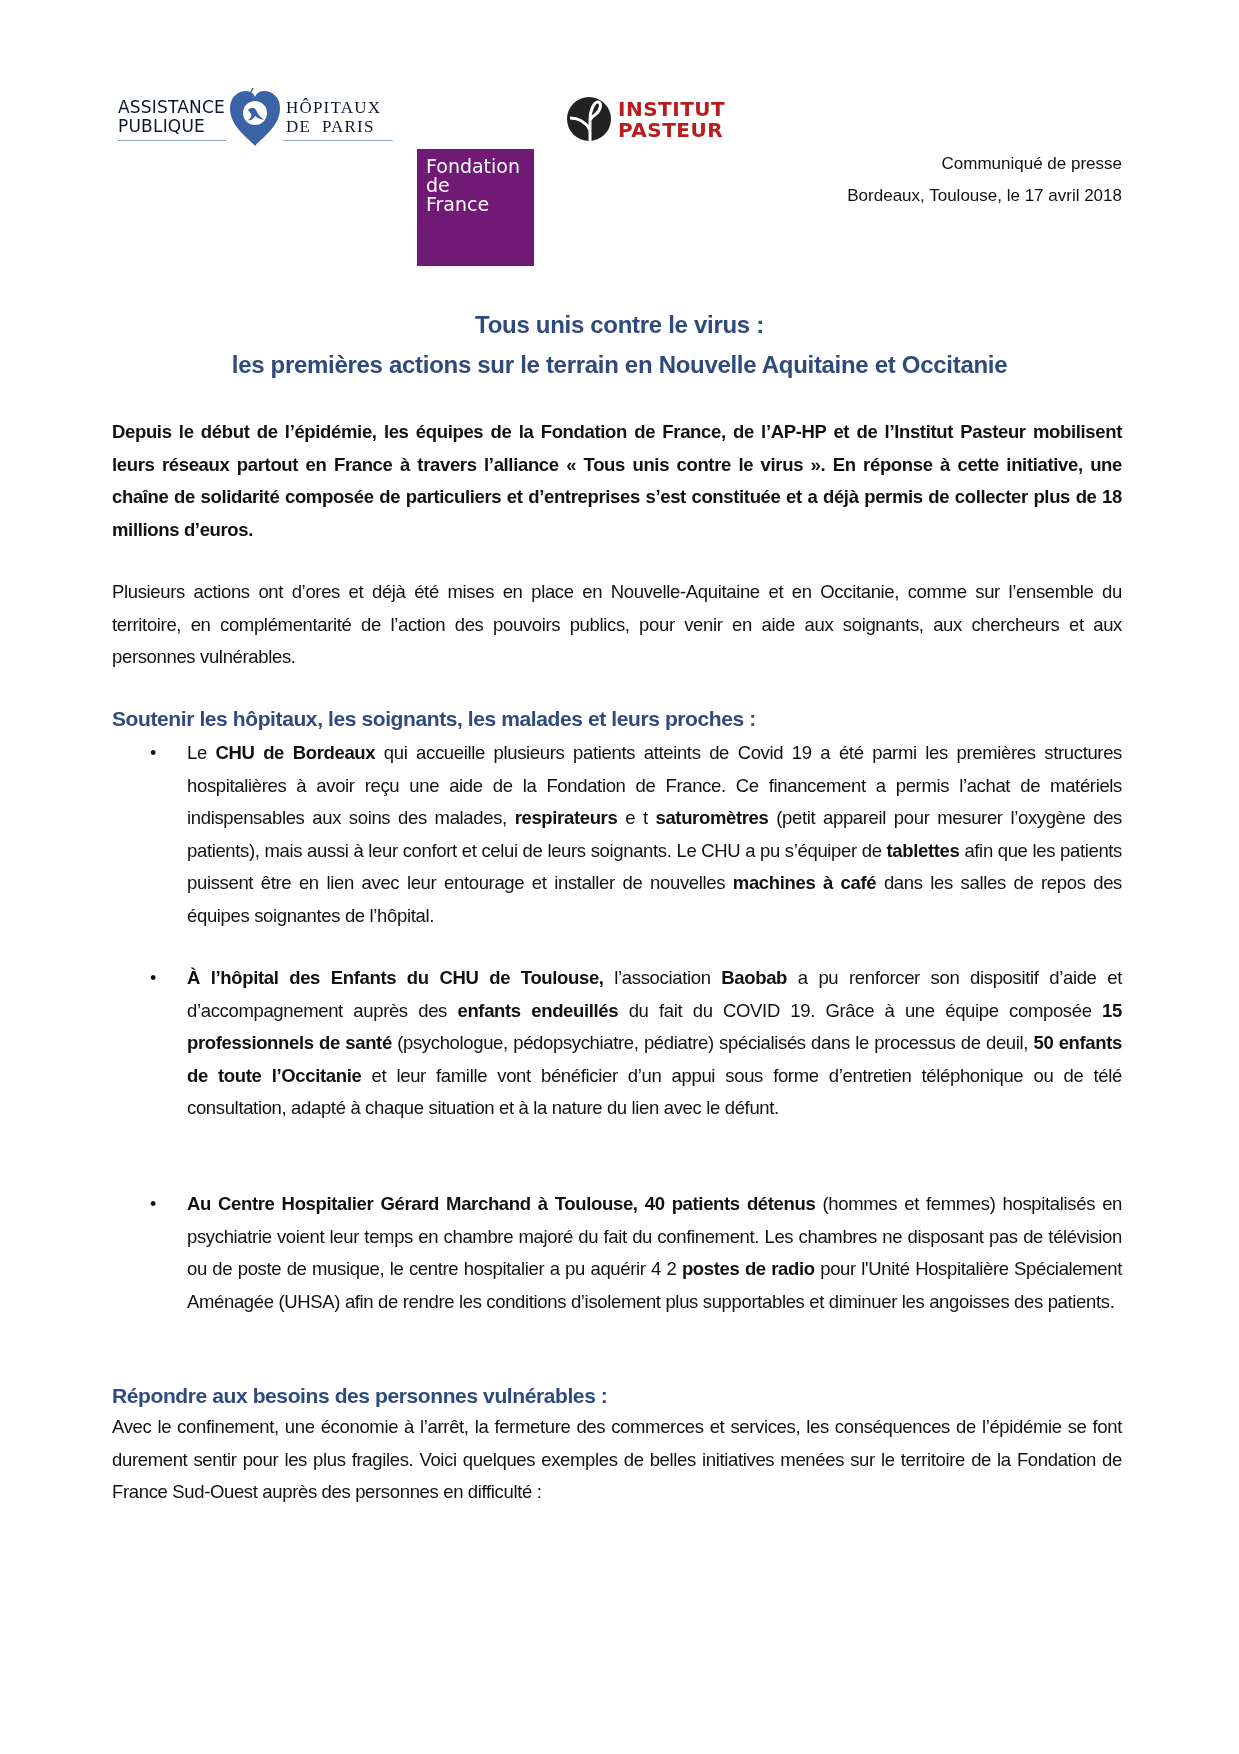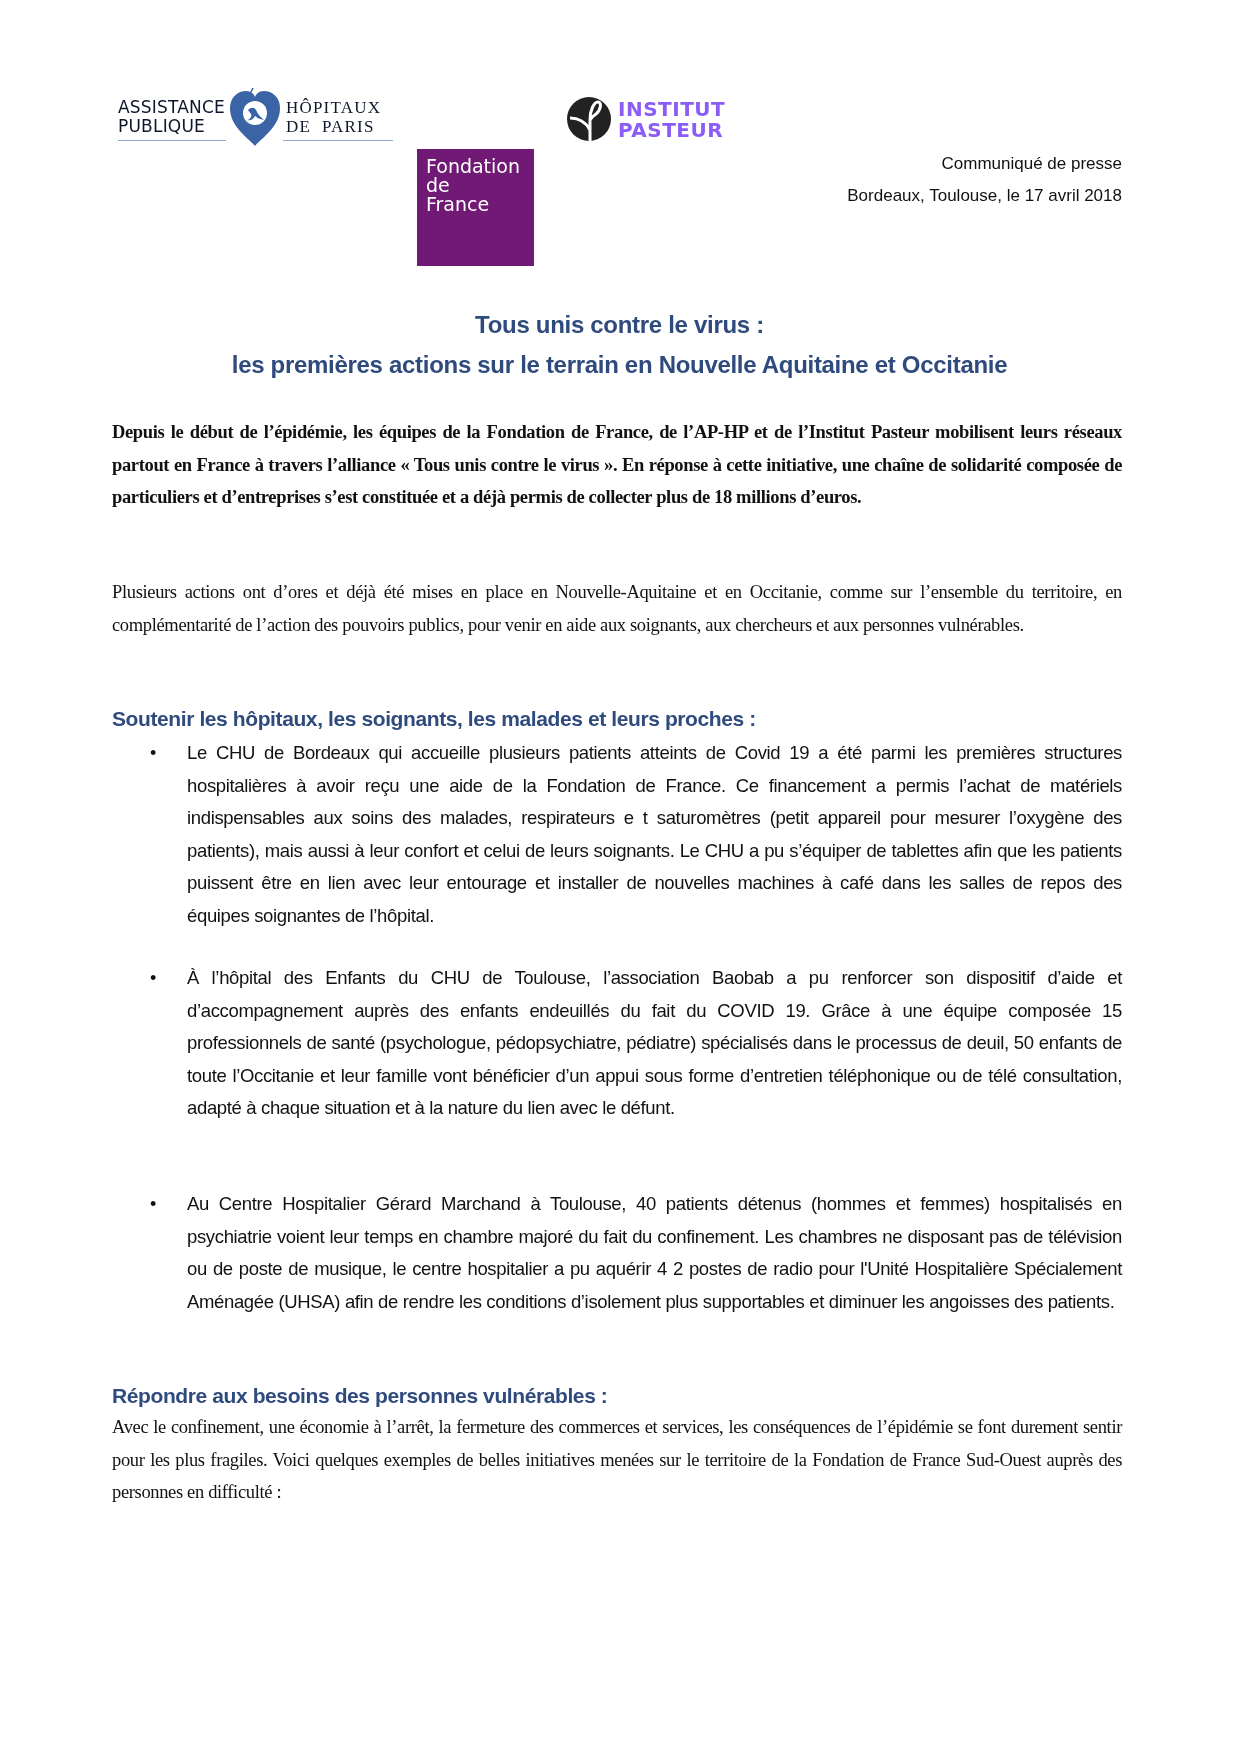"INSTITUT" .pasteur .ptxt { color: #8b5cf6 -> #b91c1c }
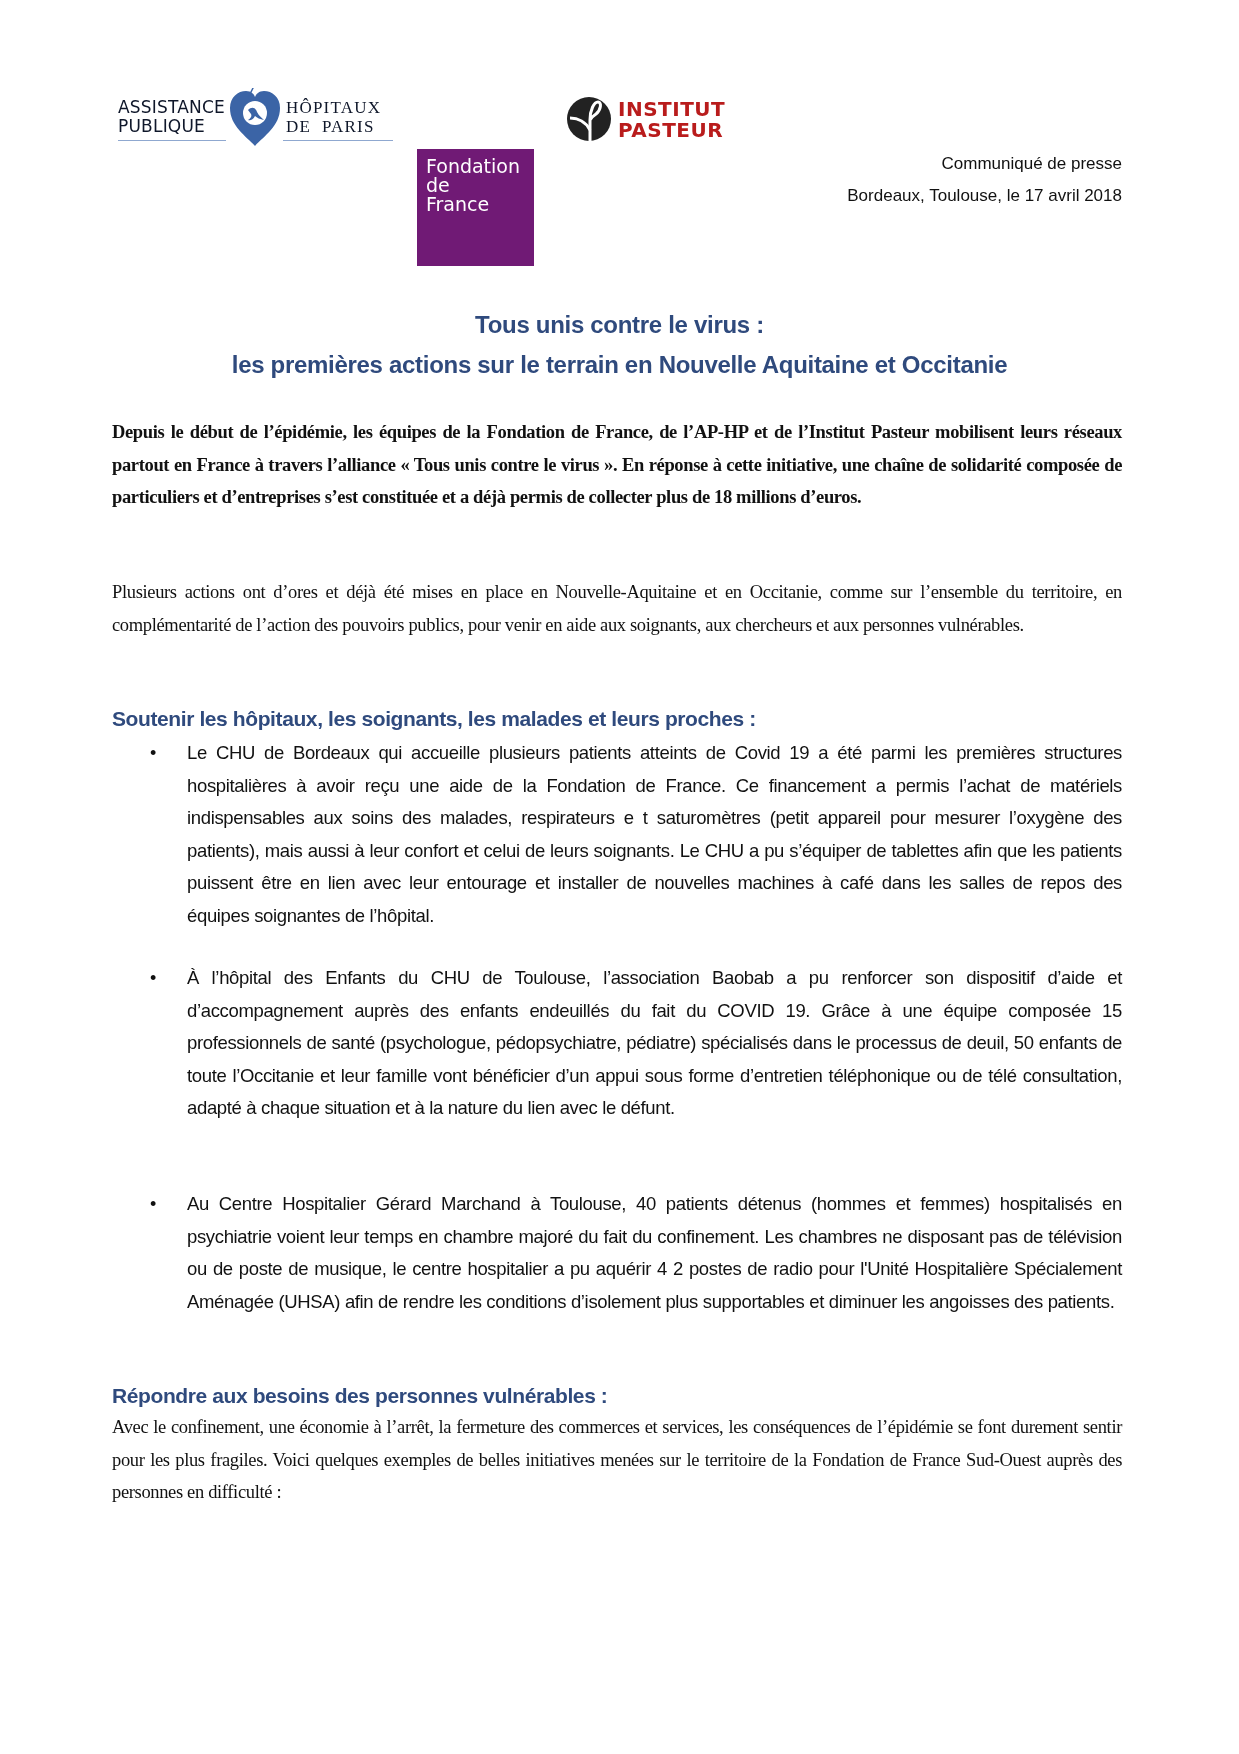"Depuis le début de l’épidémie," .body p { font-family: Liberation Serif, serif -> none }
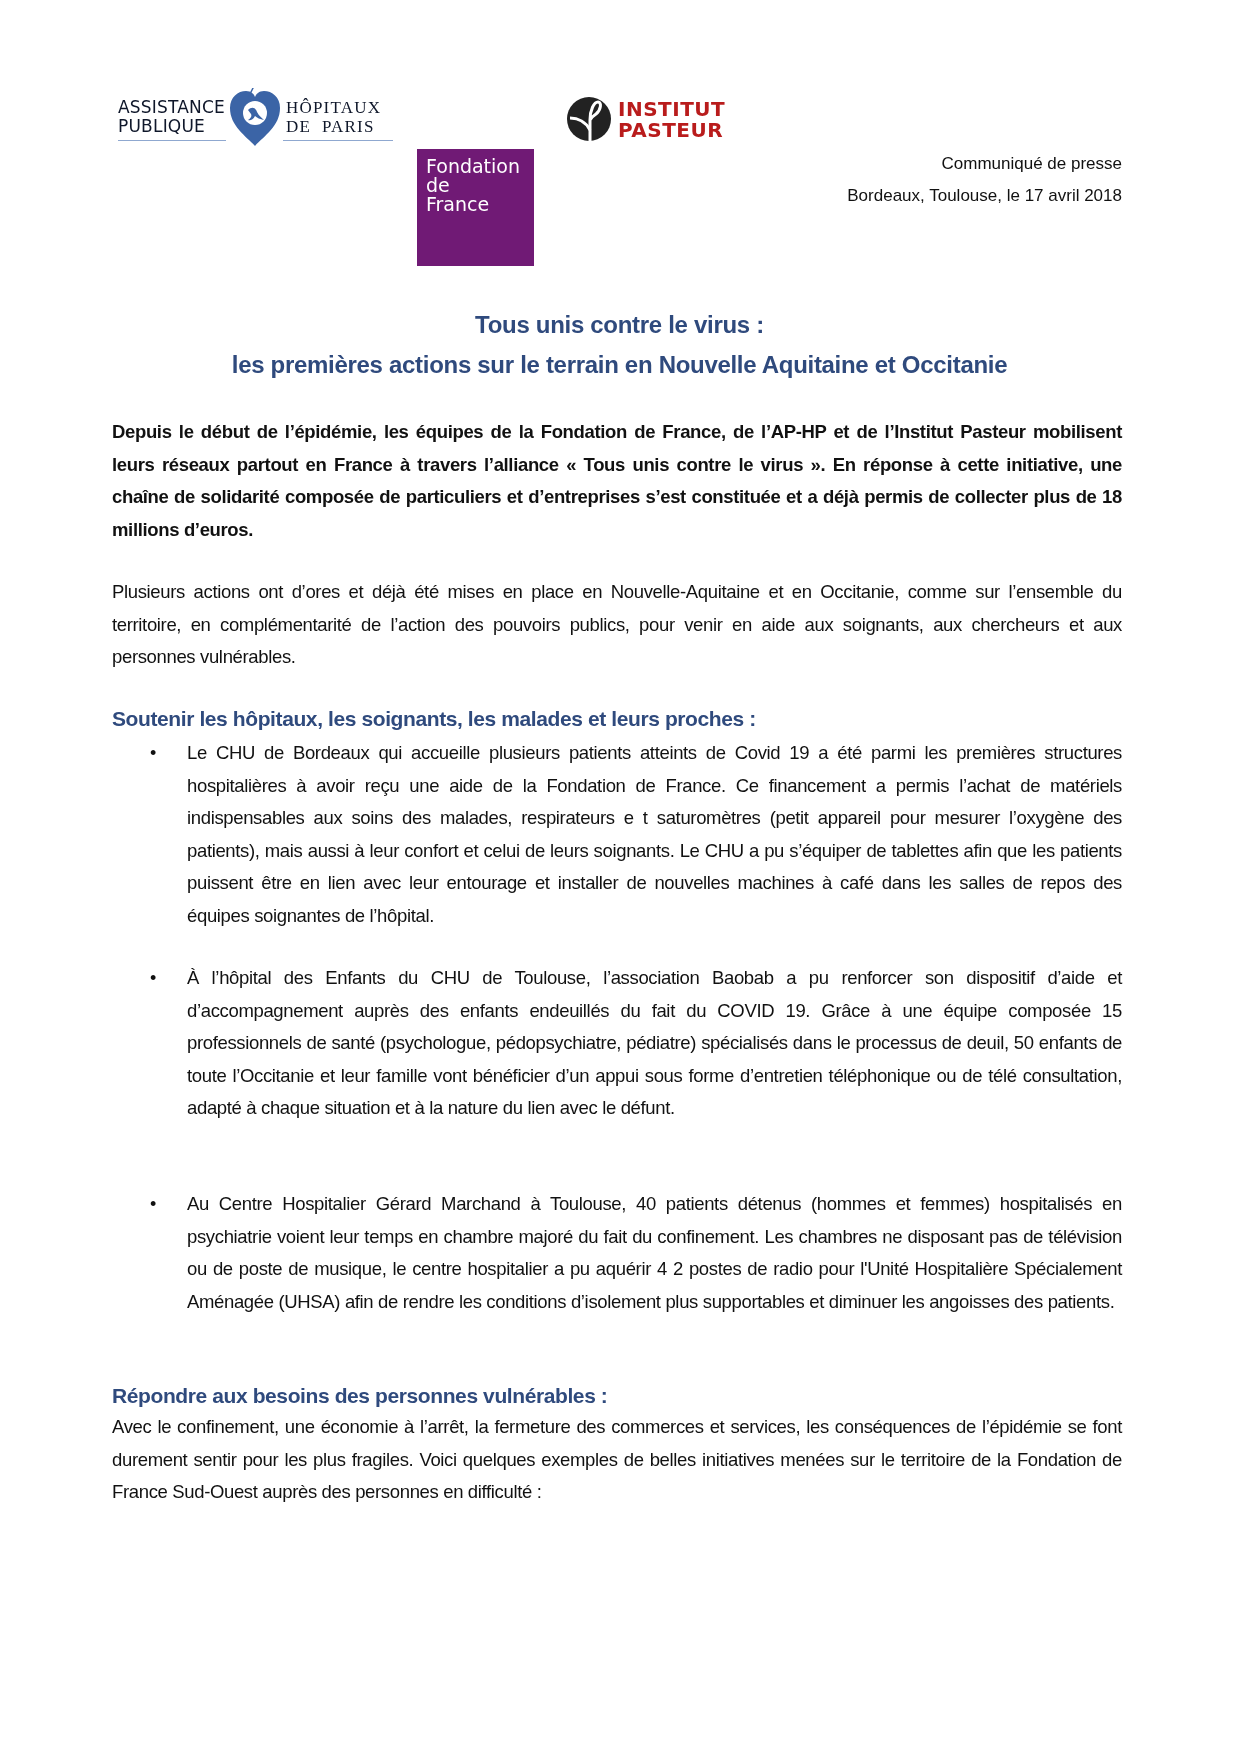"CHU de Bordeaux" b { font-weight: normal -> bold }
